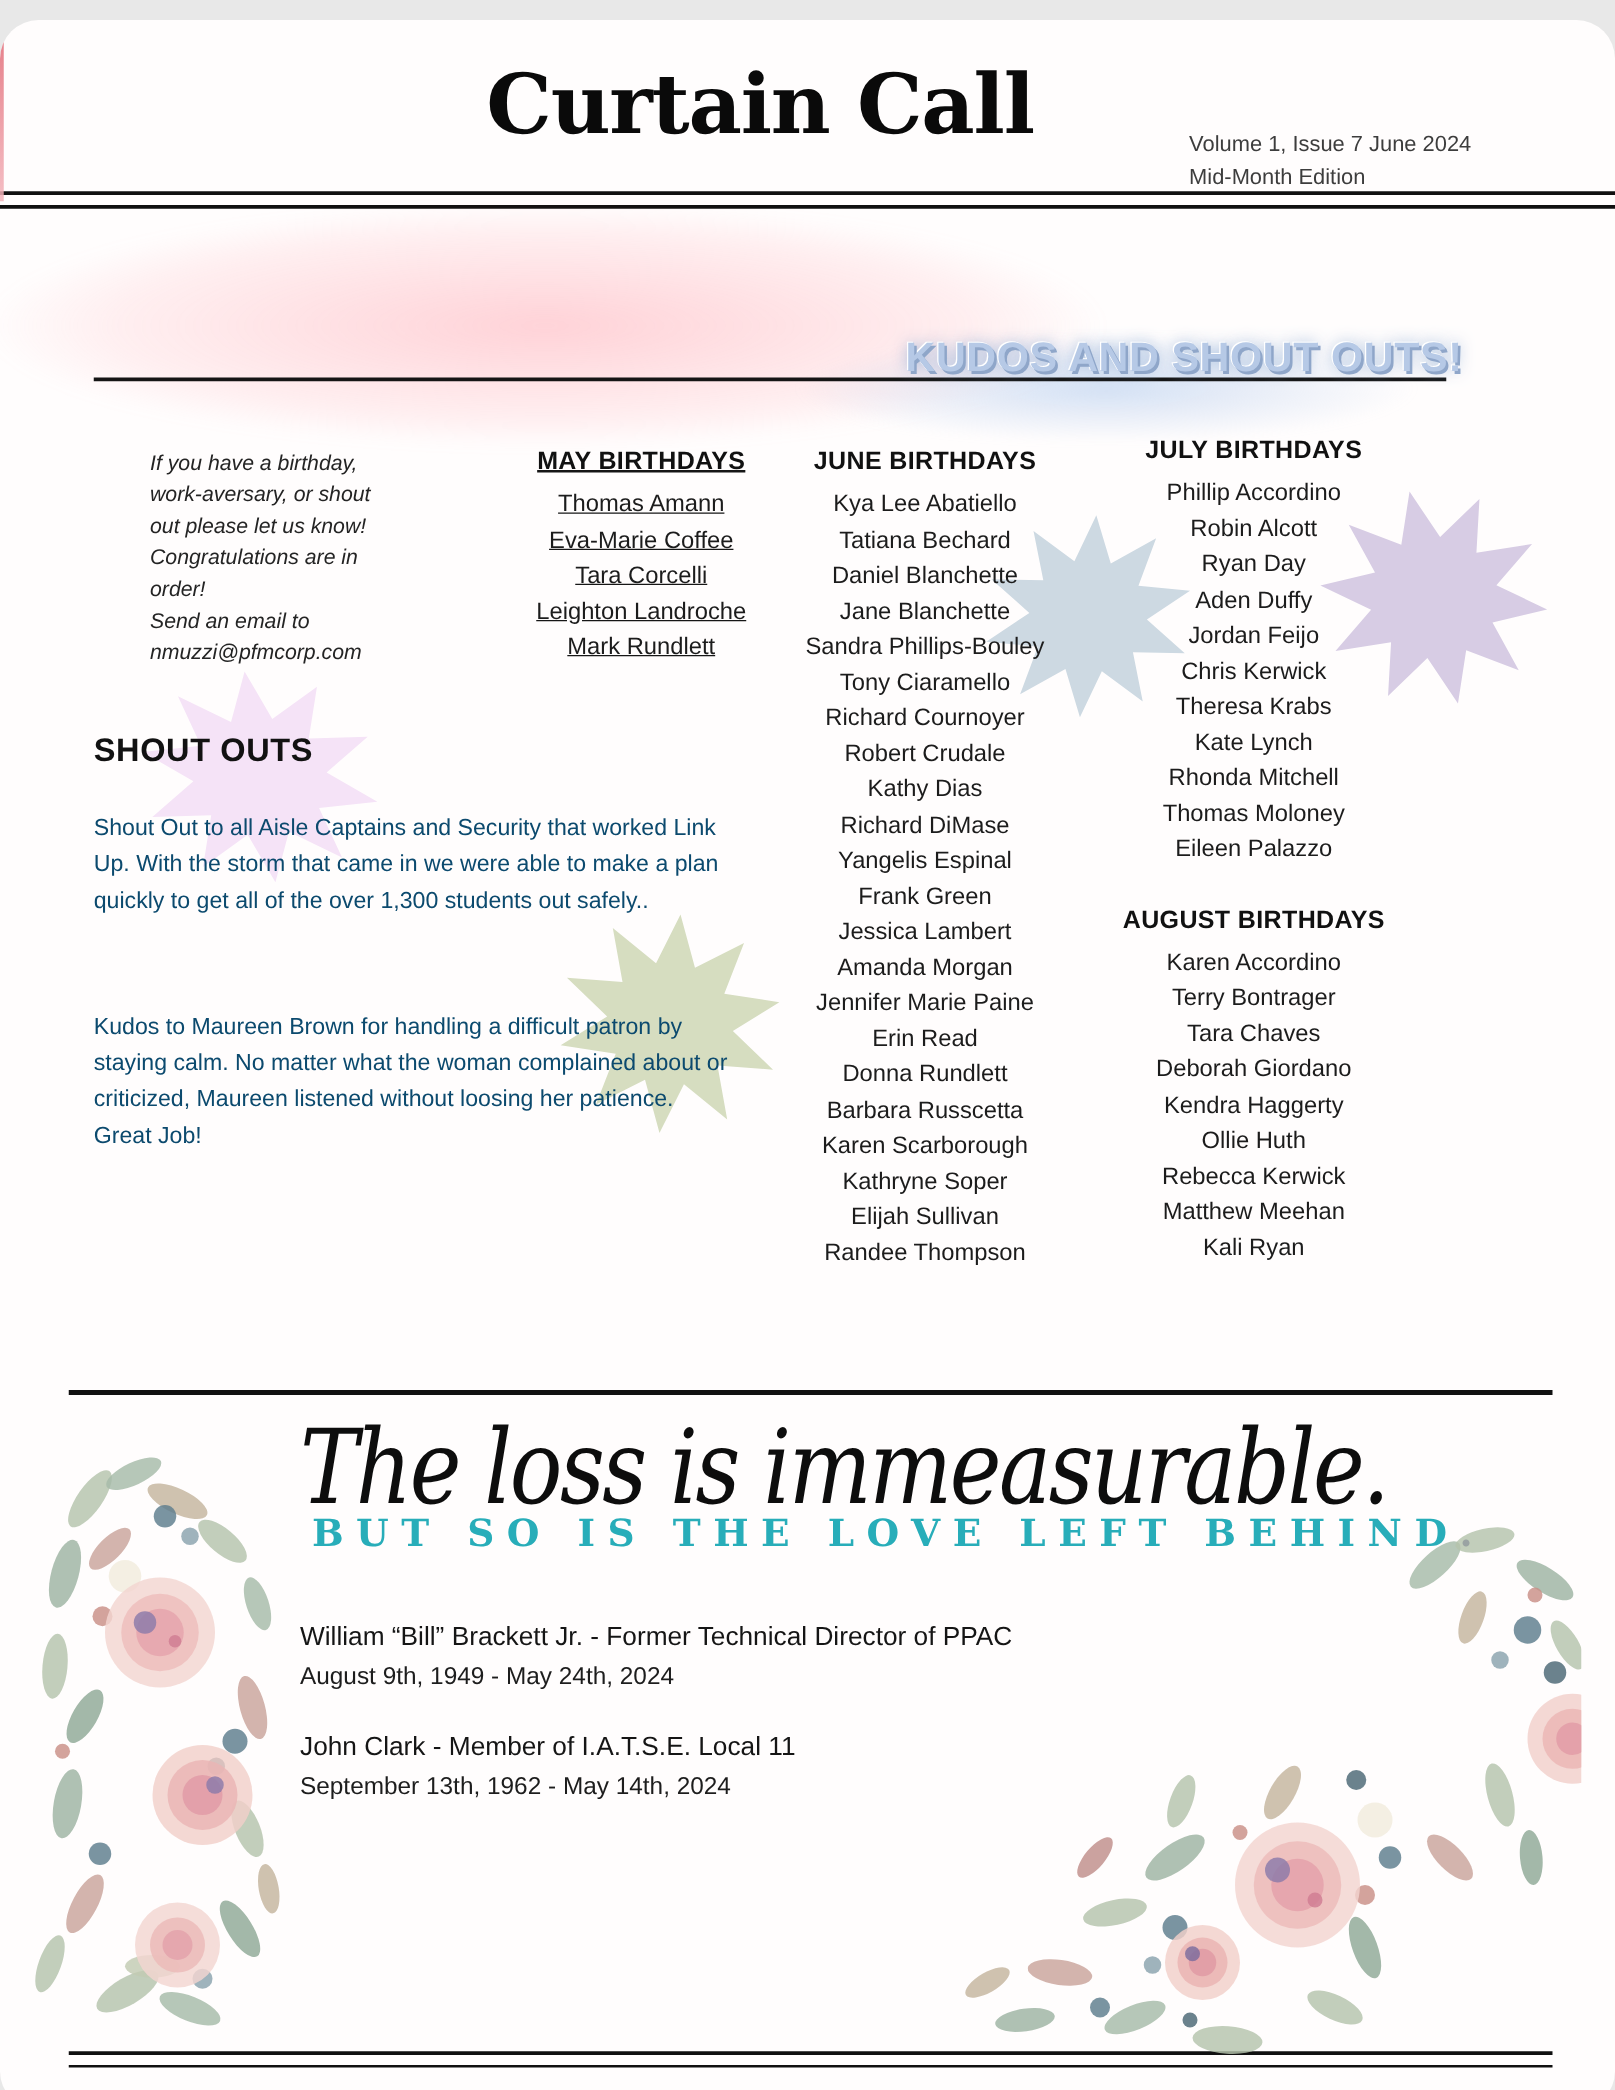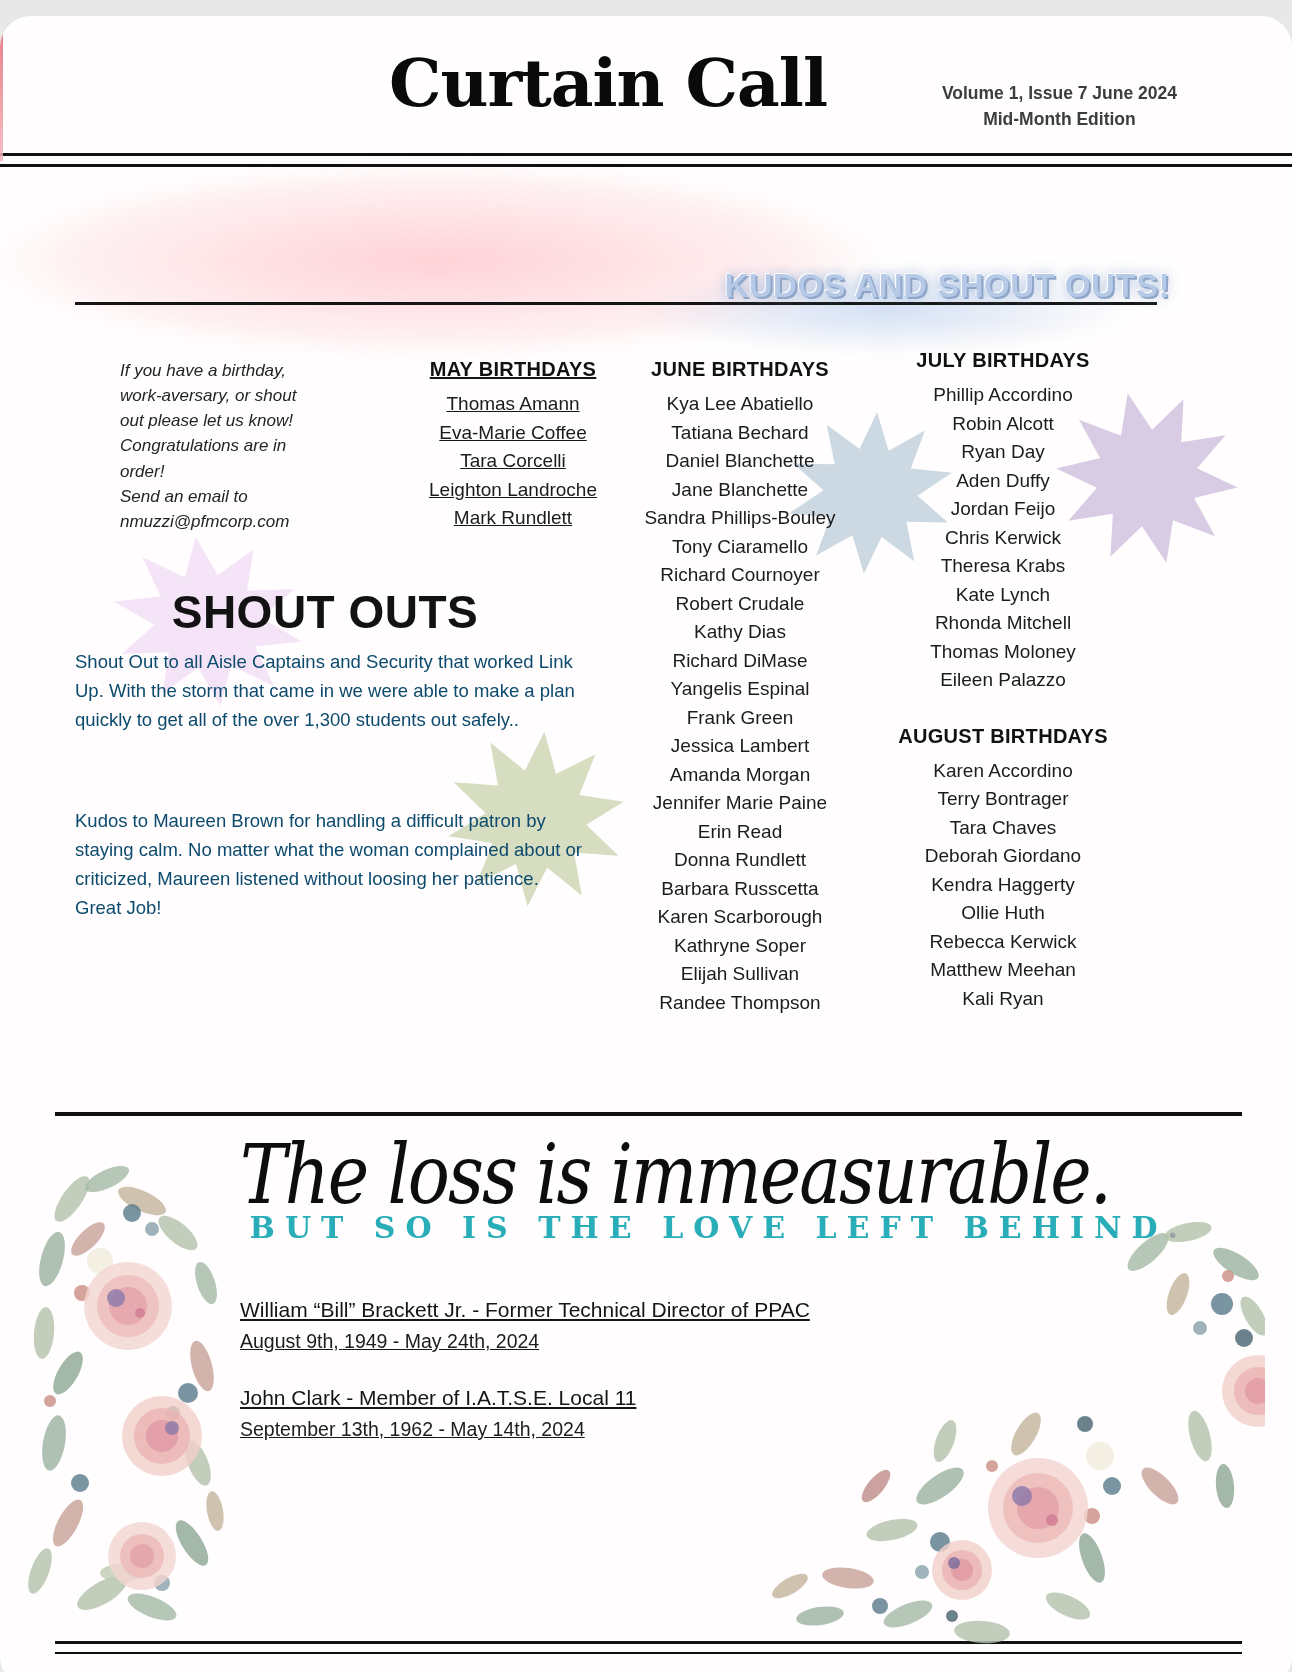"Volume 1, Issue 7 June" .issue-info { font-weight: bold -> none; text-align: center -> left; top: 64px -> 86px }
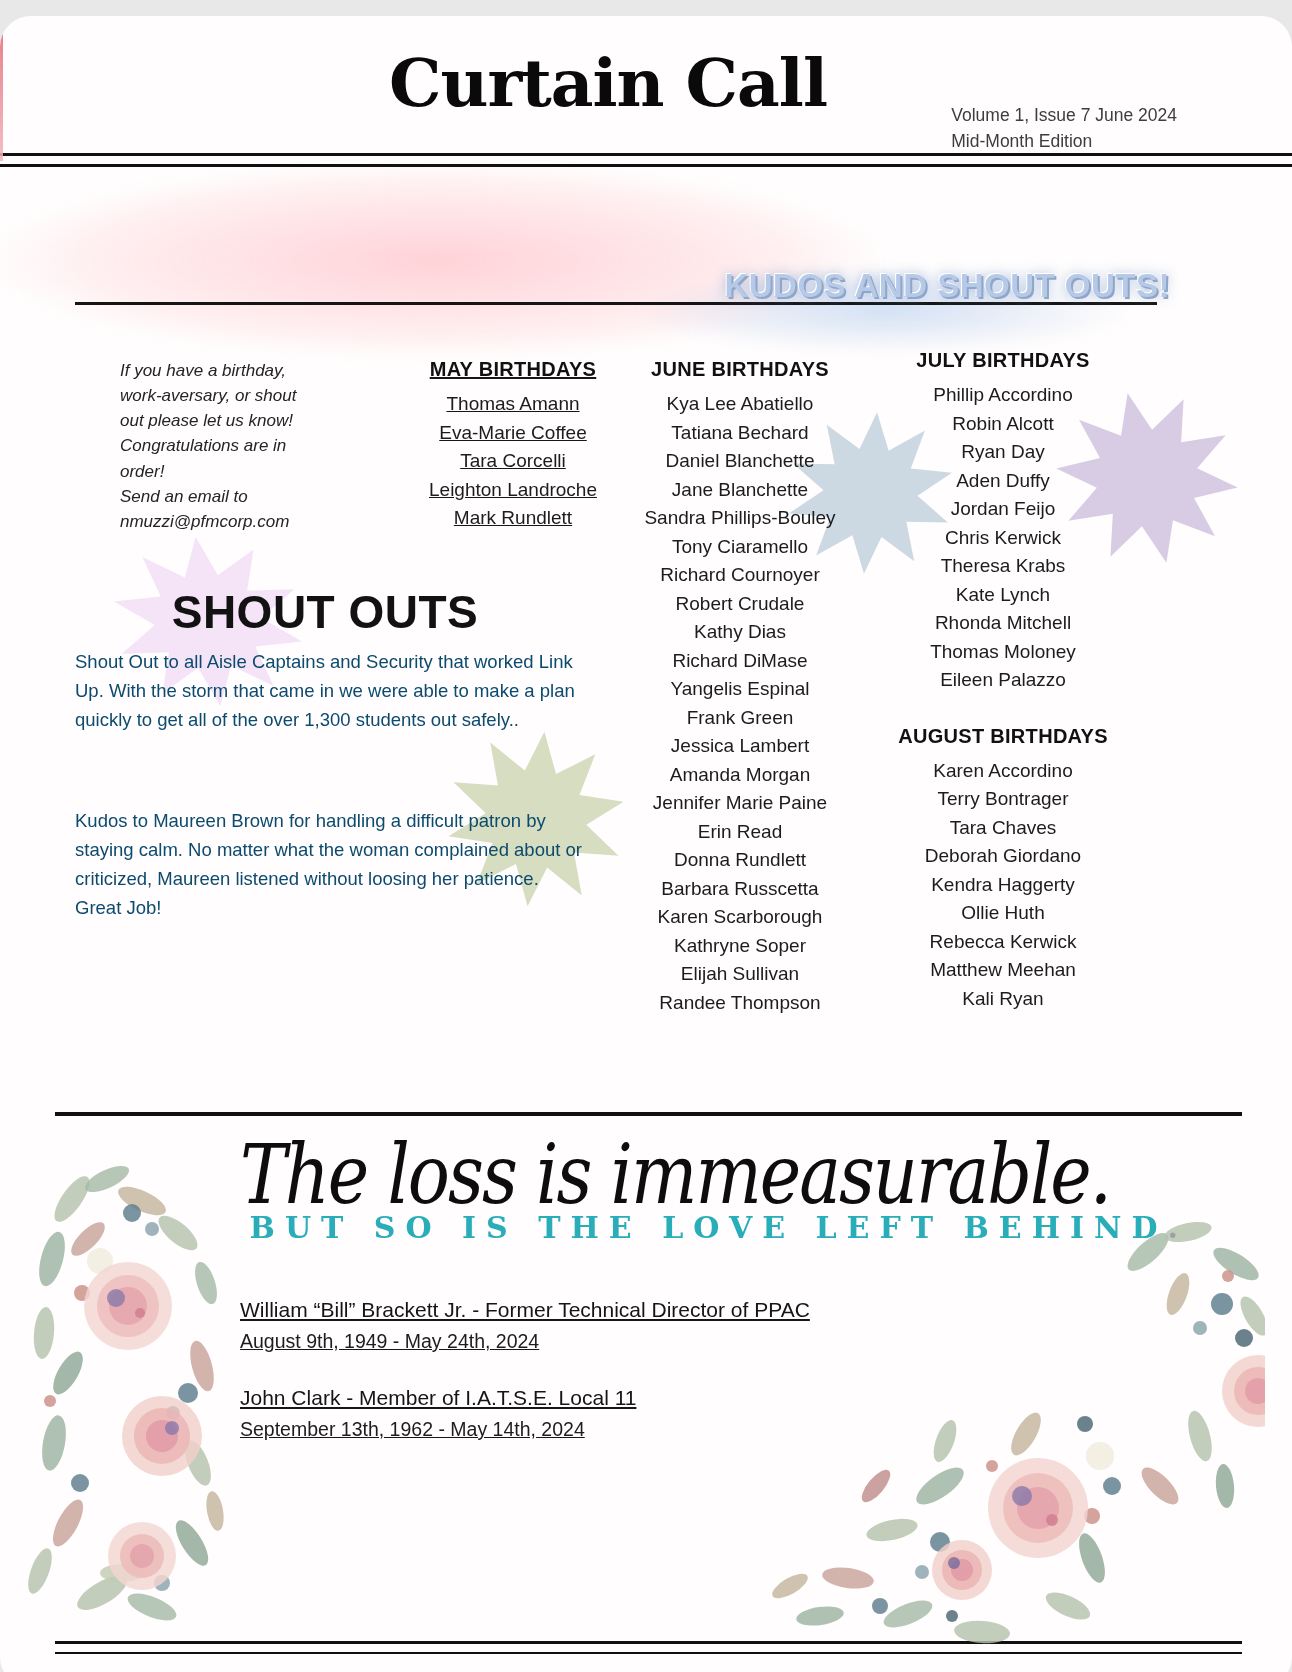"SHOUT OUTS" .shout-heading { font-size: 46px -> 26px; text-align: center -> left }
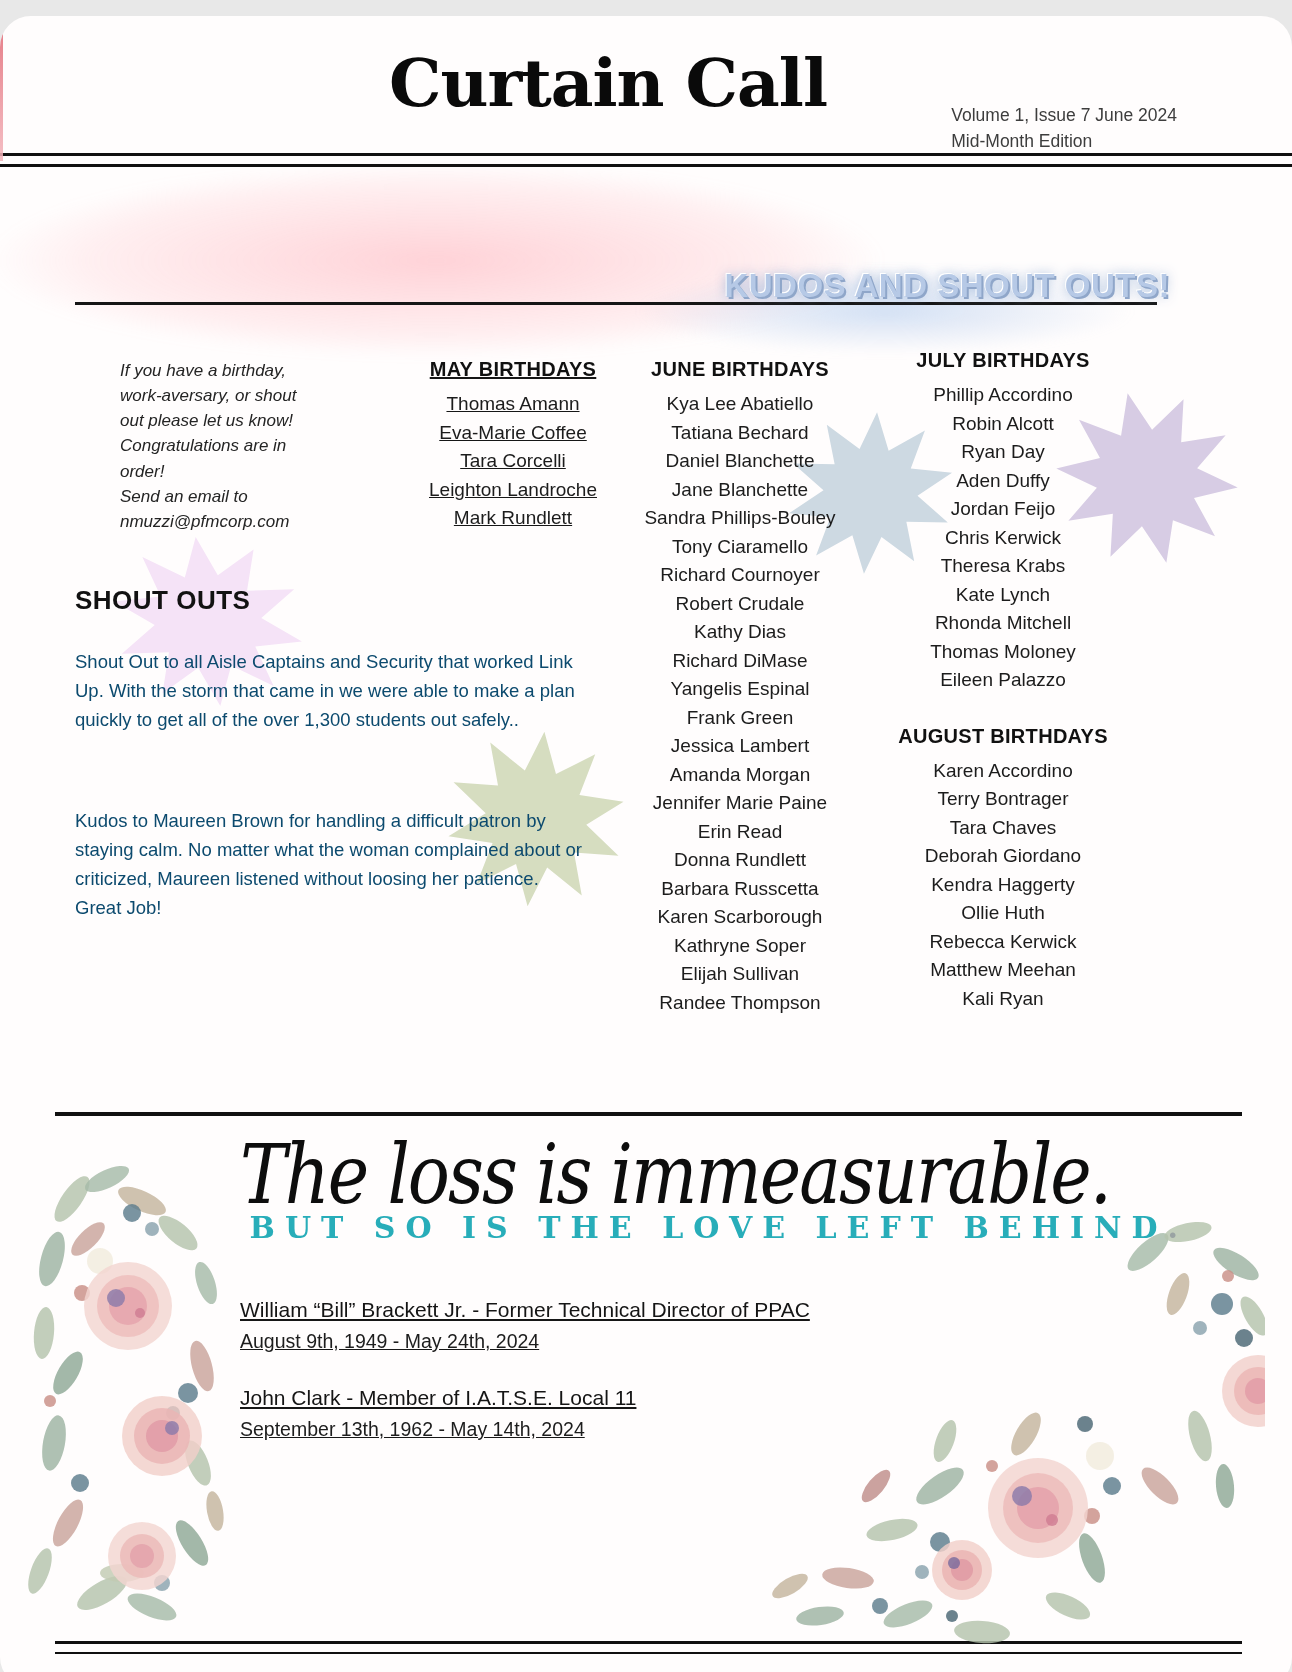"William “Bill” Brackett Jr. -" .entries { text-decoration: underline -> none }
